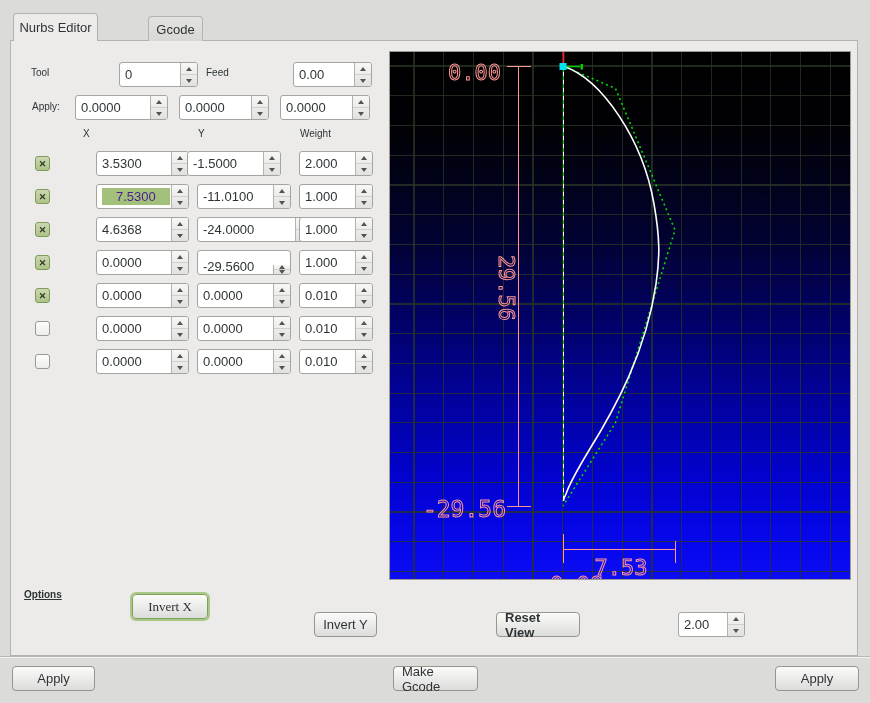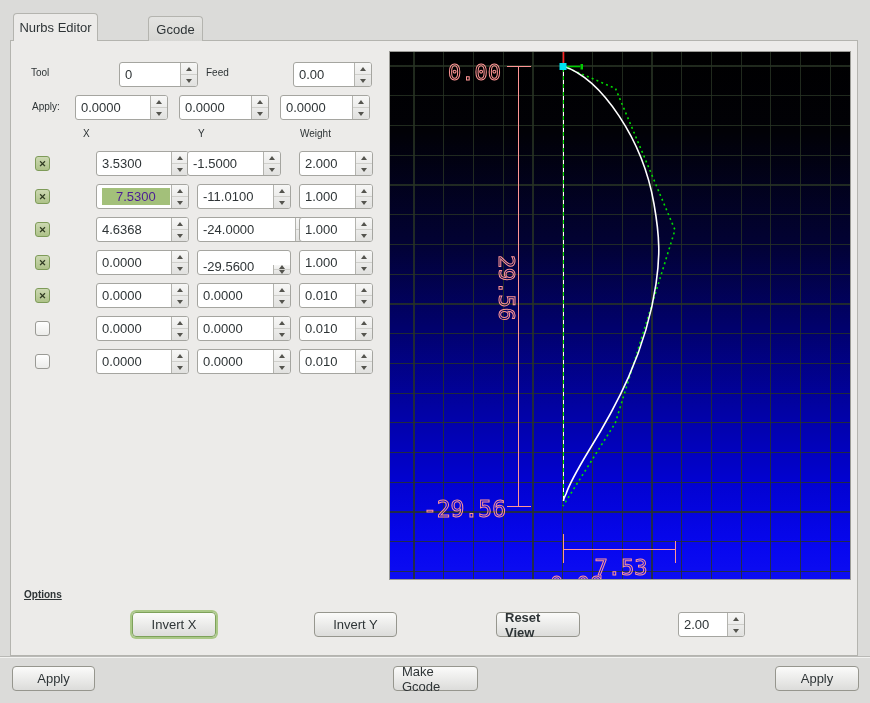"Invert X" div.btn { font-family: none -> Liberation Serif, serif; top: 571px -> 553px; width: 84px -> 76px }
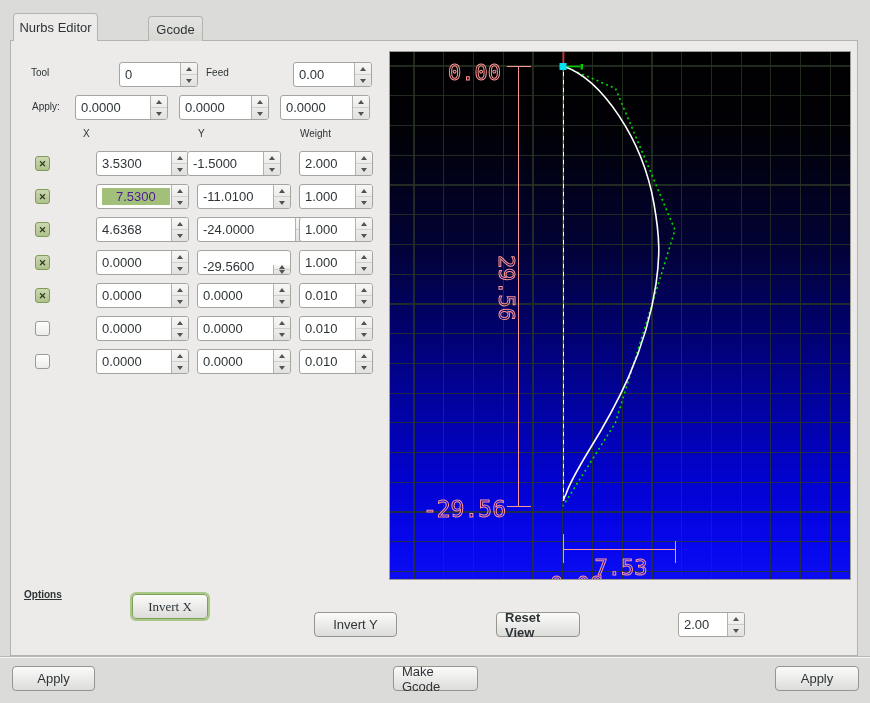"Invert Y" div.btn { width: 83px -> 63px }
